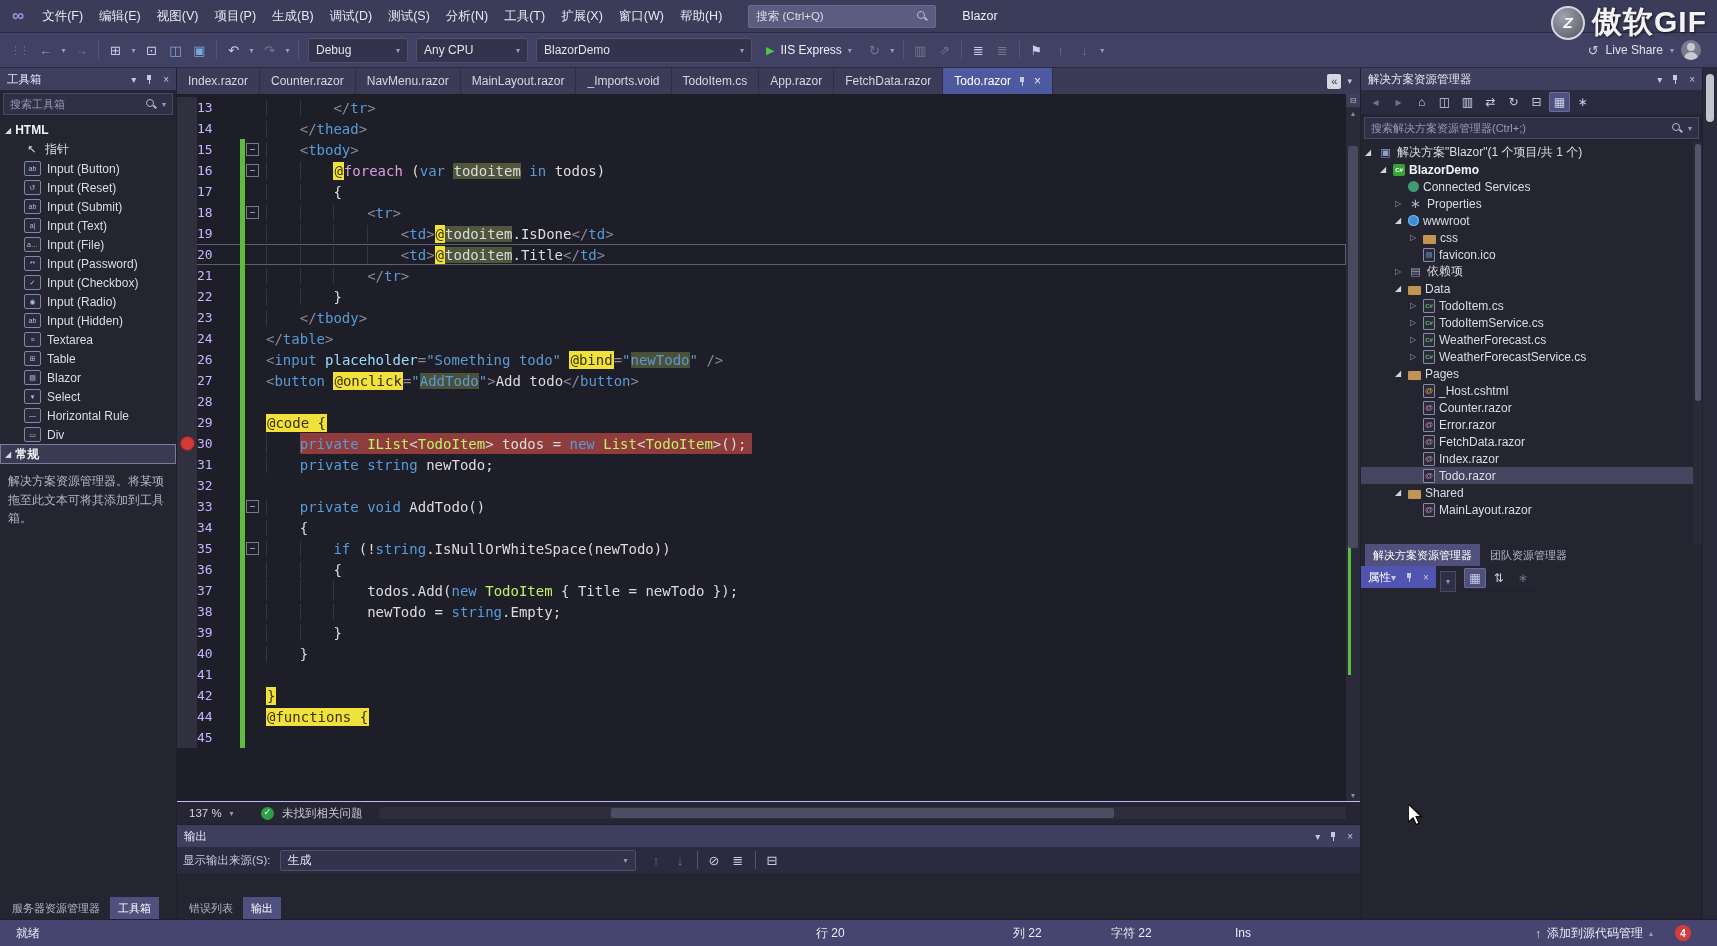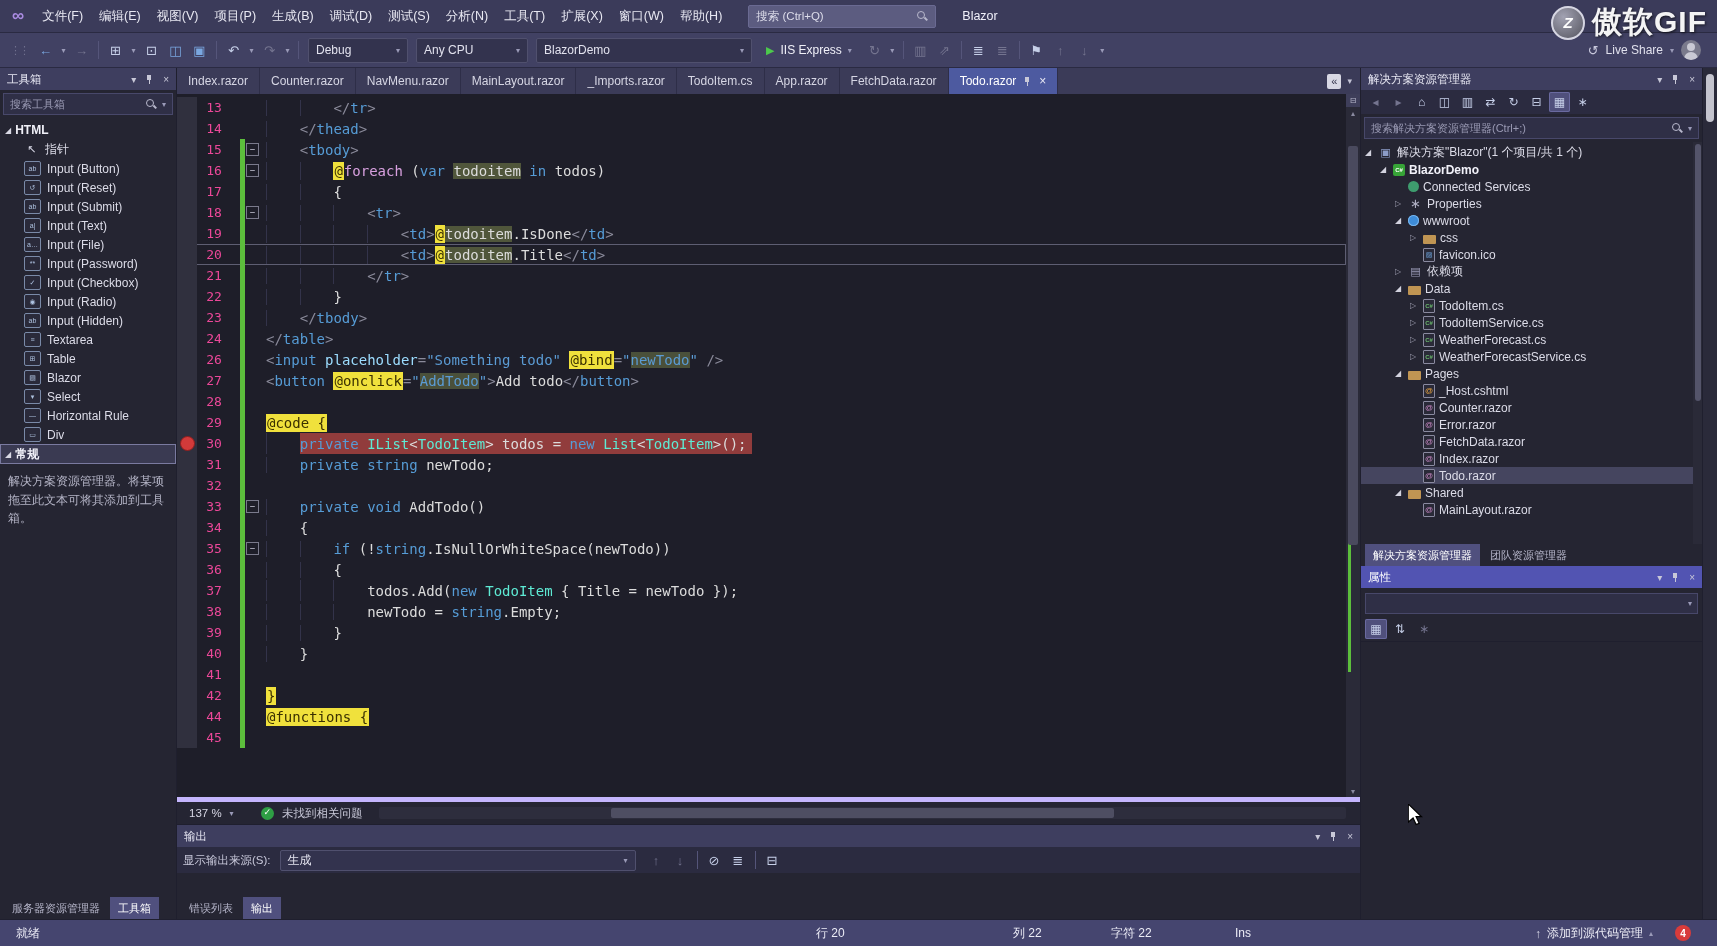"_Imports.razor" span.dtl { text: Imports.razor -> Imports.void }
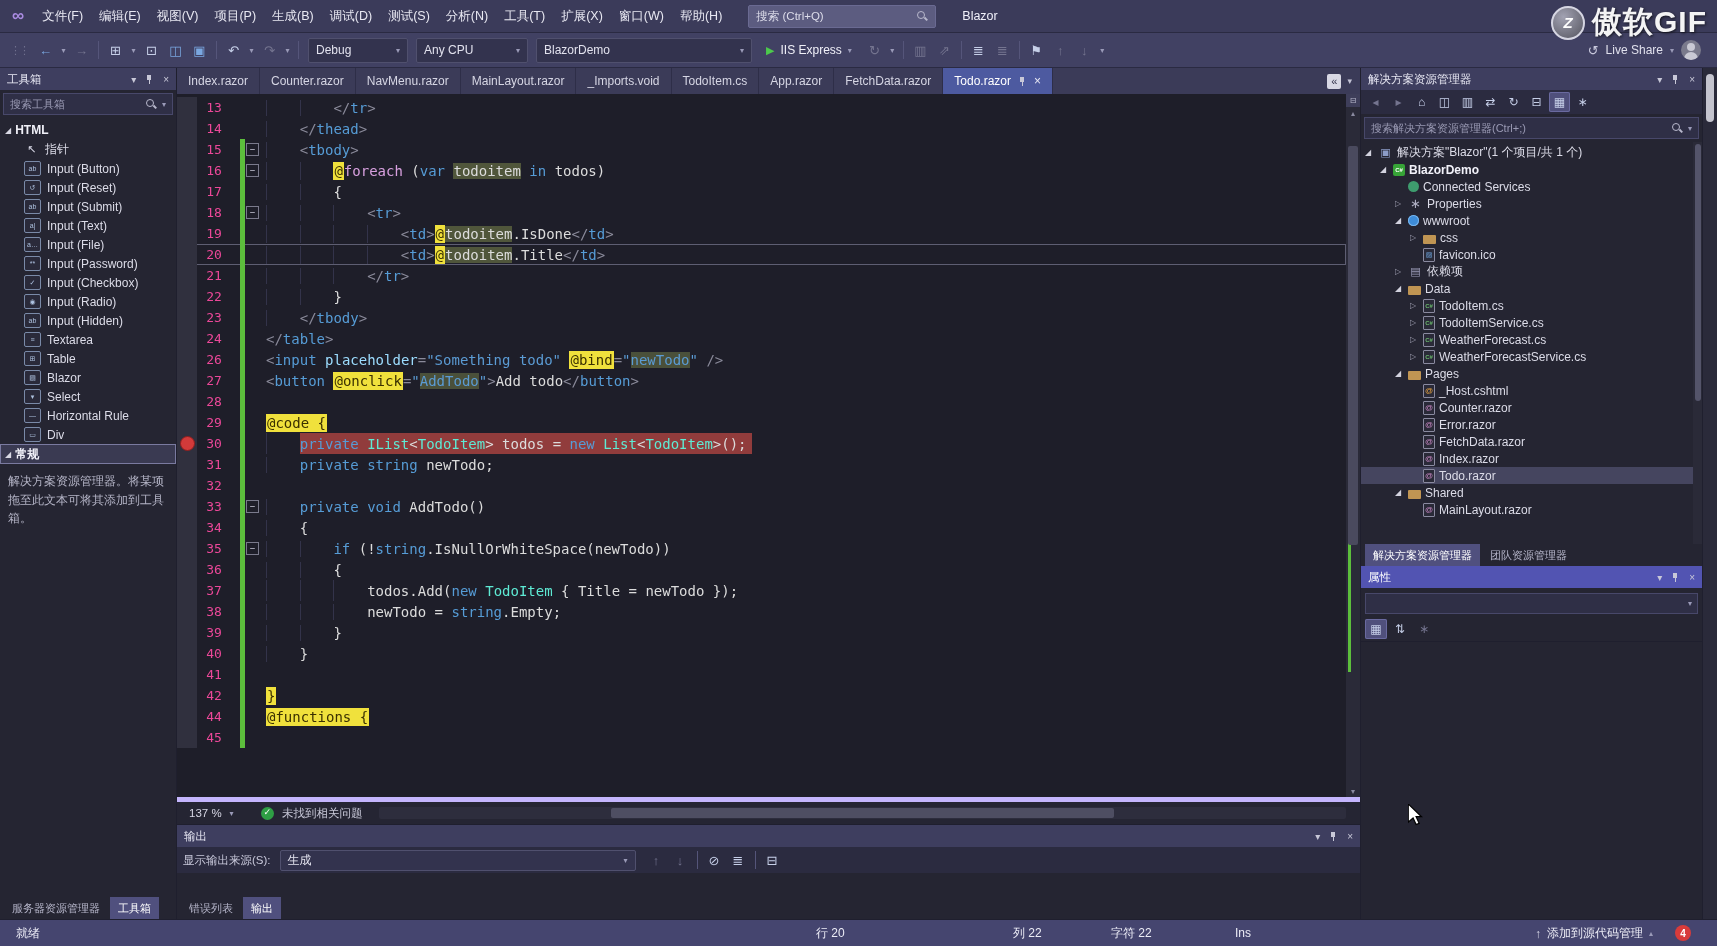"13" .lnum { color: #ec4899 -> #c4b5fd; text-align: center -> left }
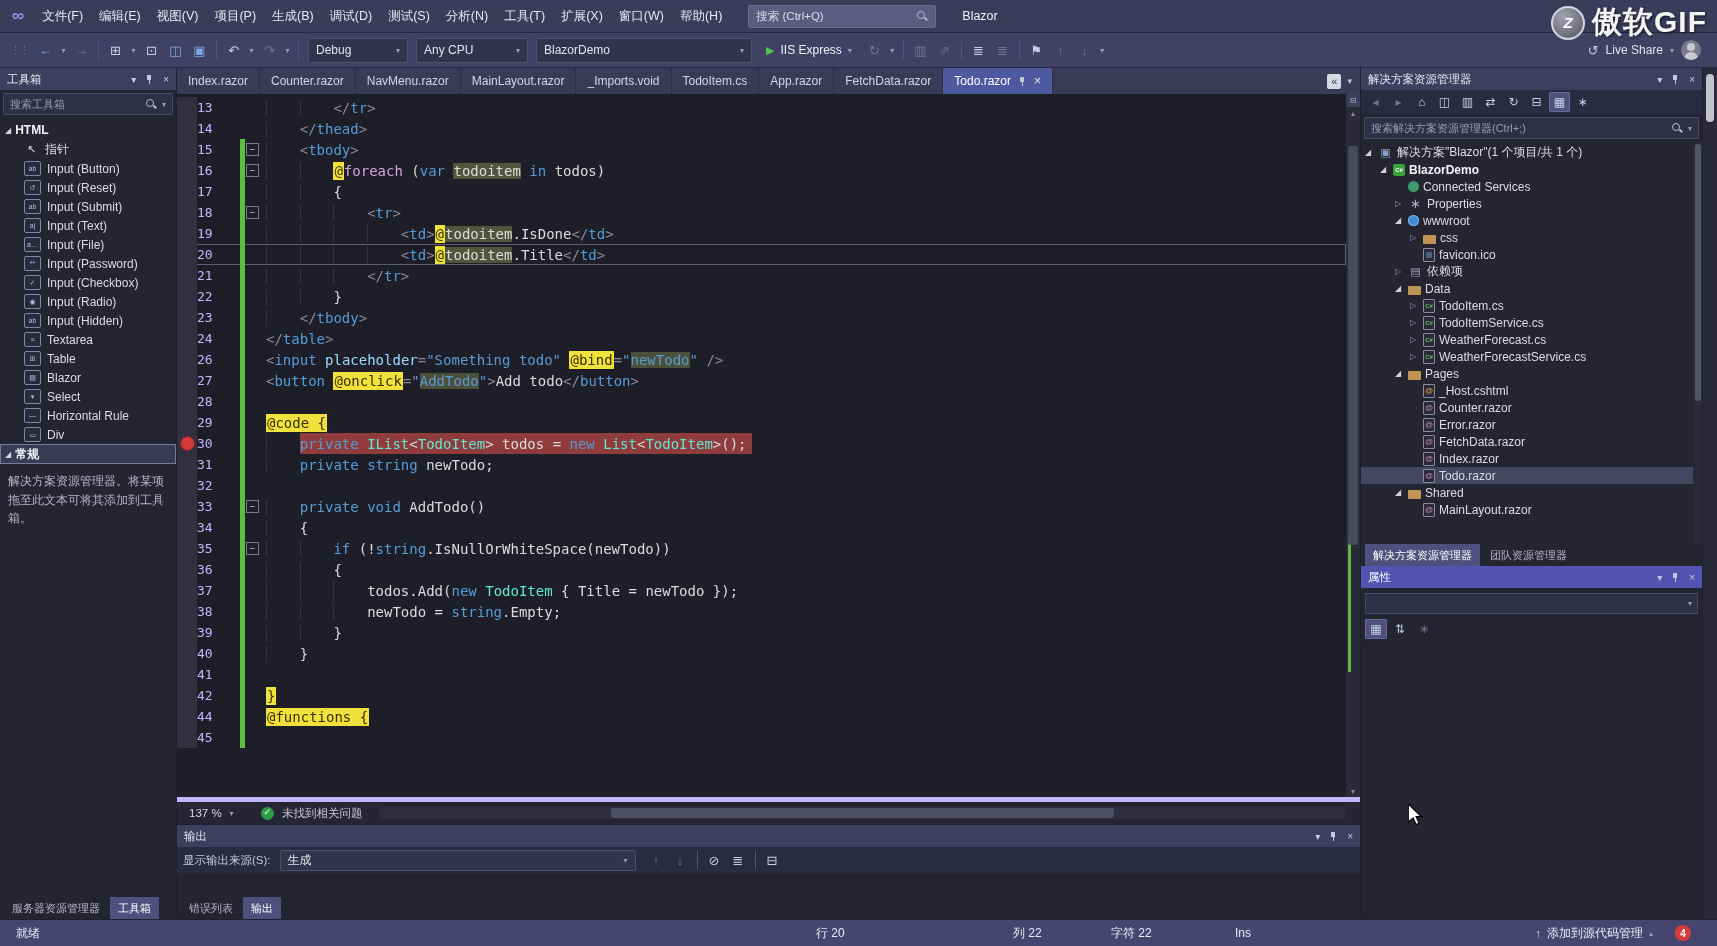"IList" .tok.cl { color: #5eead4 -> #bef264 }
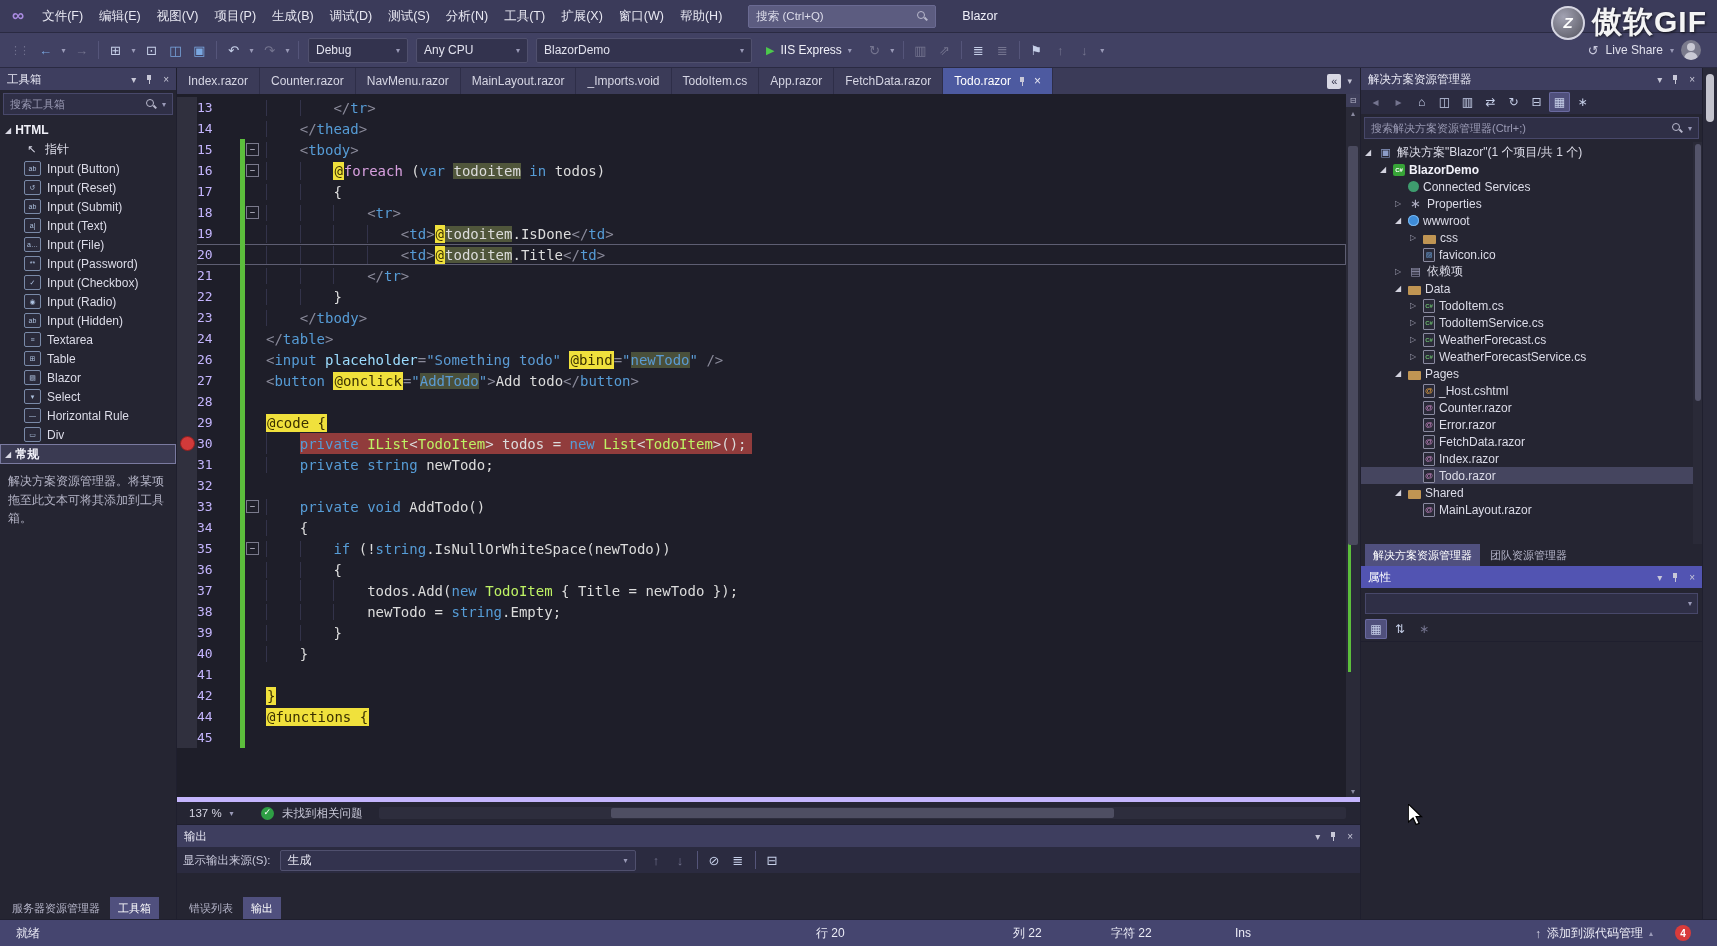"属性" .props { flex-direction: column -> row }
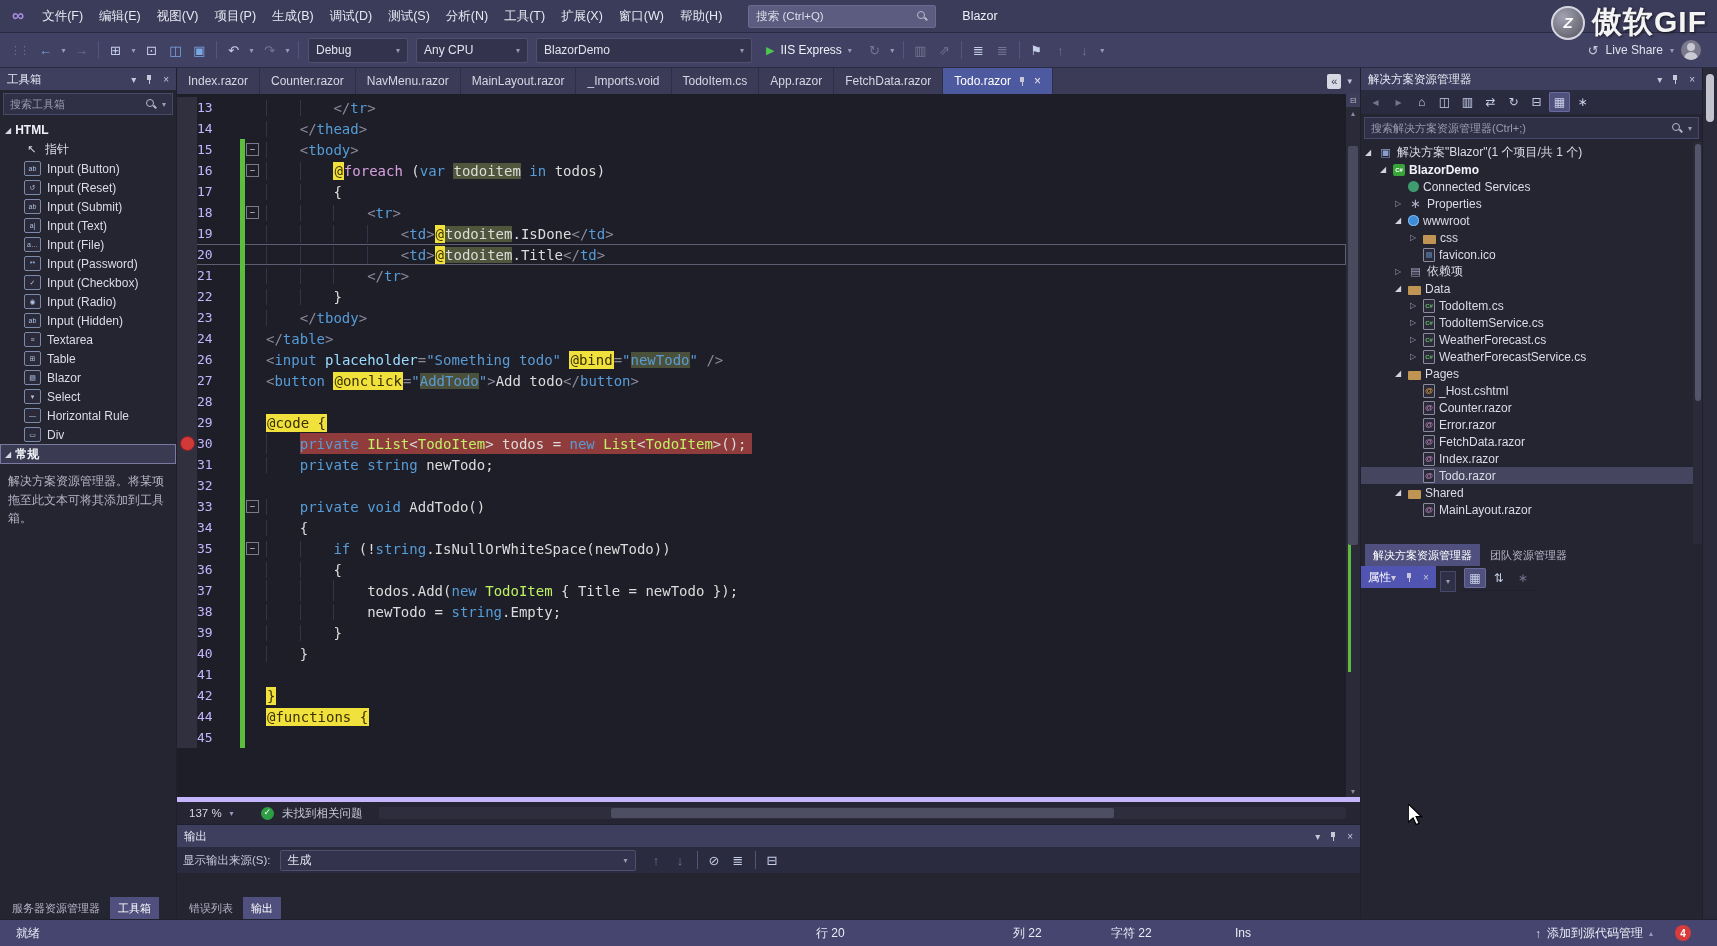"137 %" .ed-status { border-top: 5px solid #c4b5fd -> 1px solid #c4b5fd }
